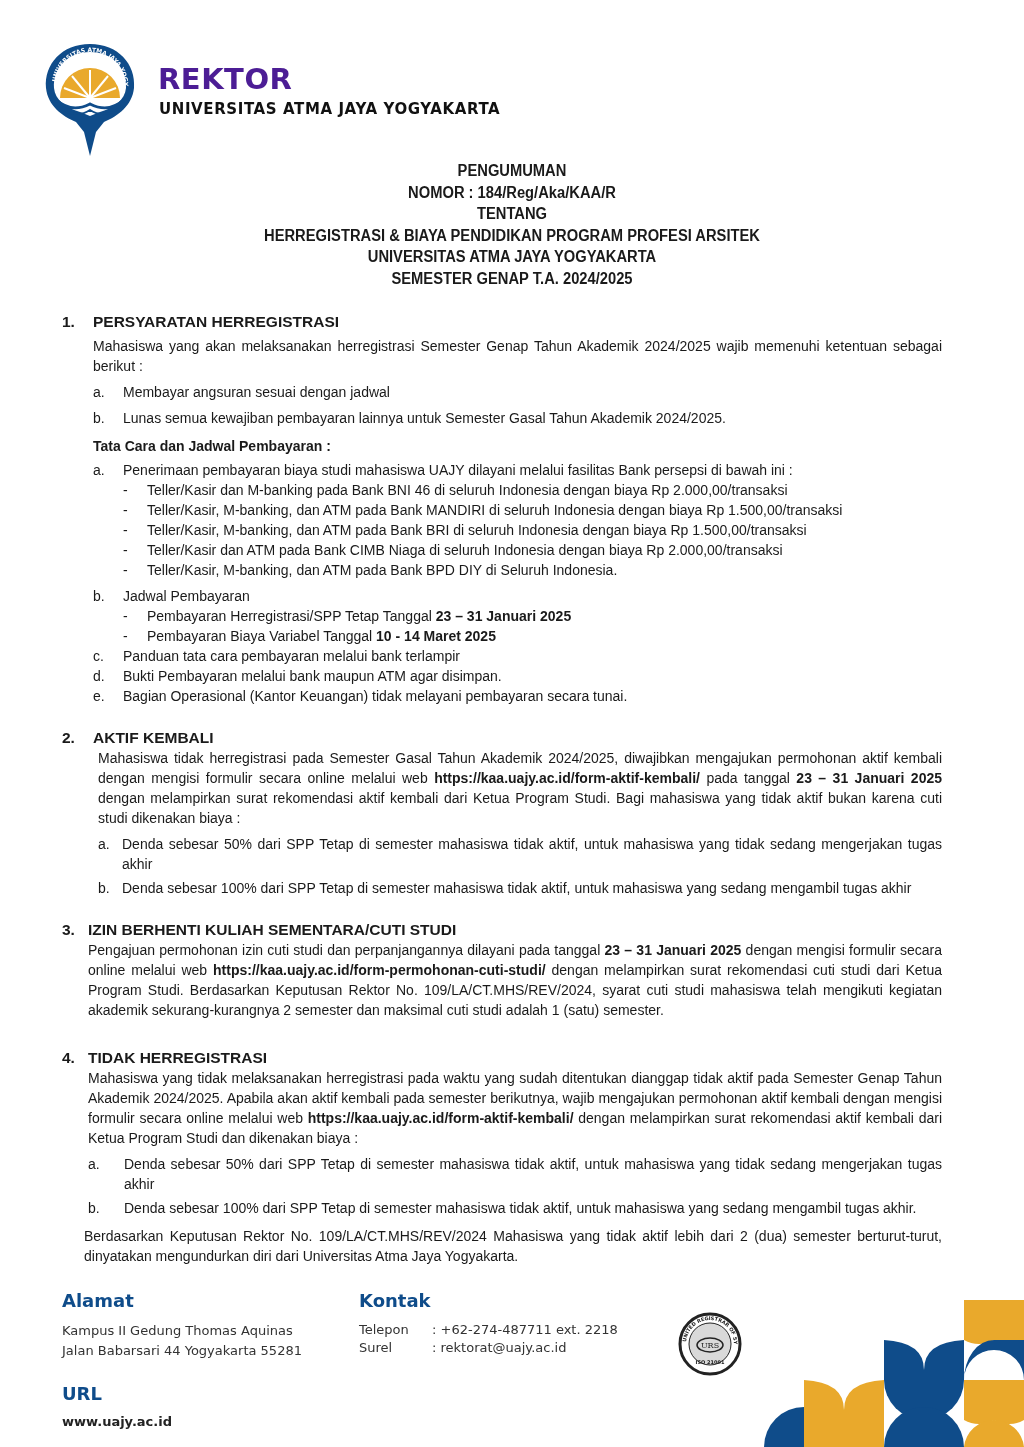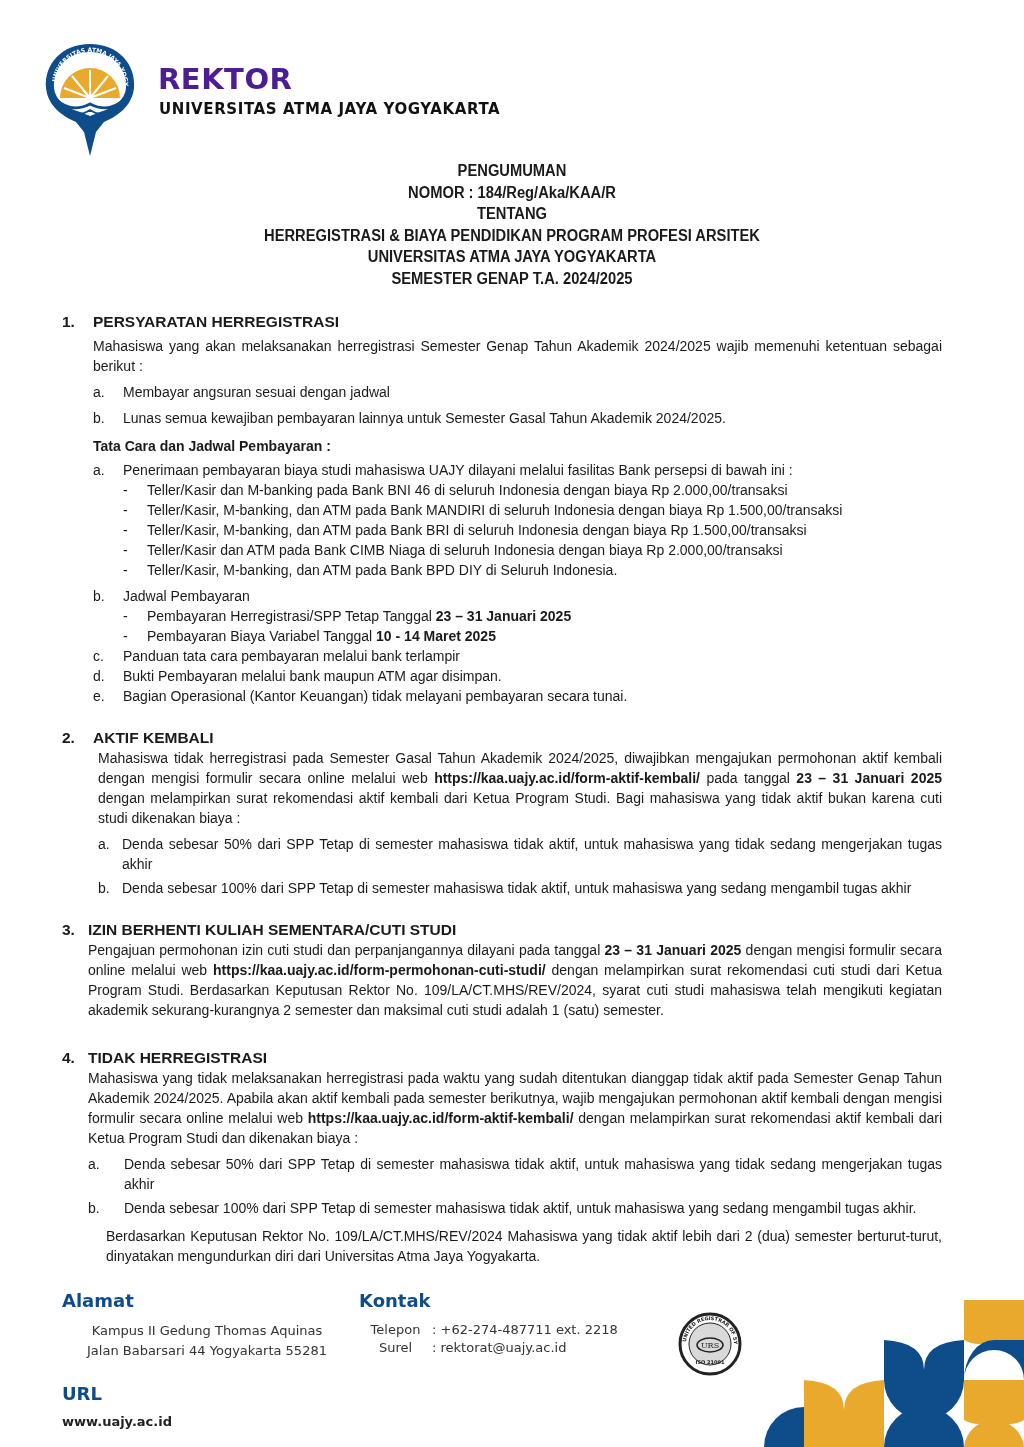"Berdasarkan Keputusan Rektor No." div.para { margin-left: 44px -> 22px }
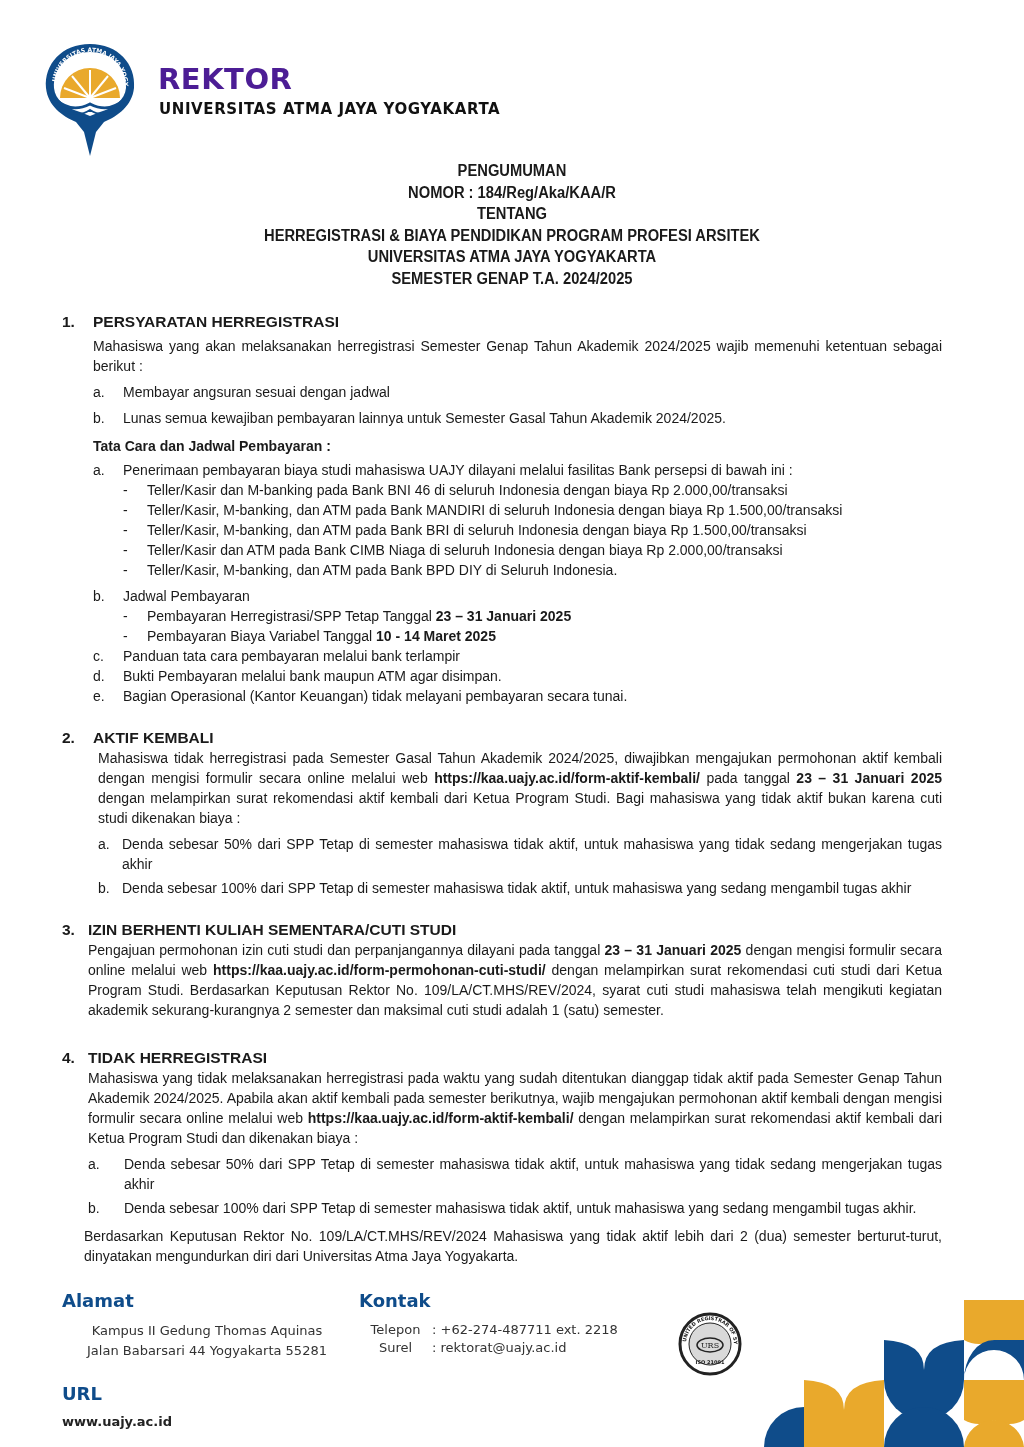"Kampus II Gedung Thomas Aquinas" .f-text { text-align: center -> none }
